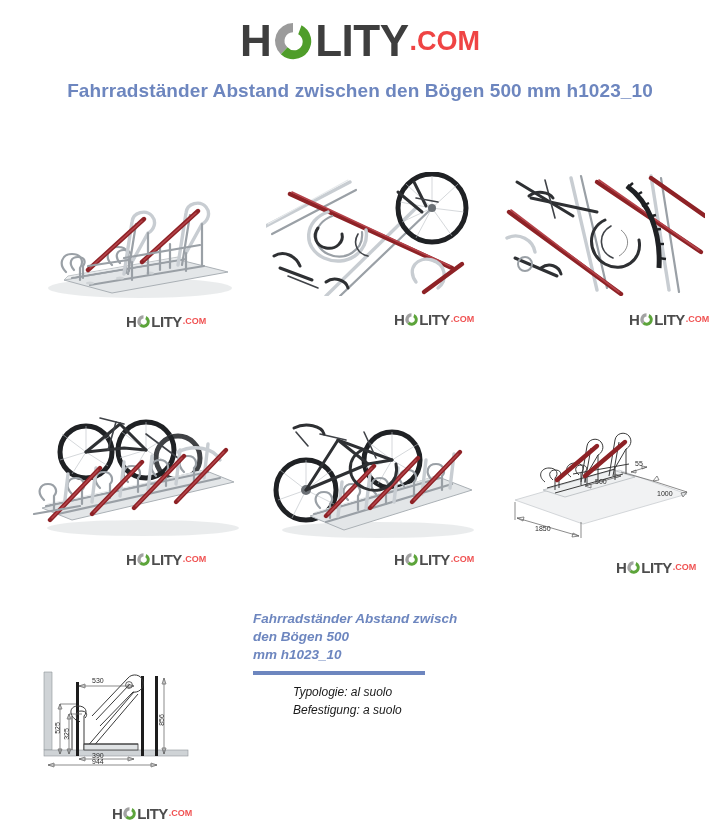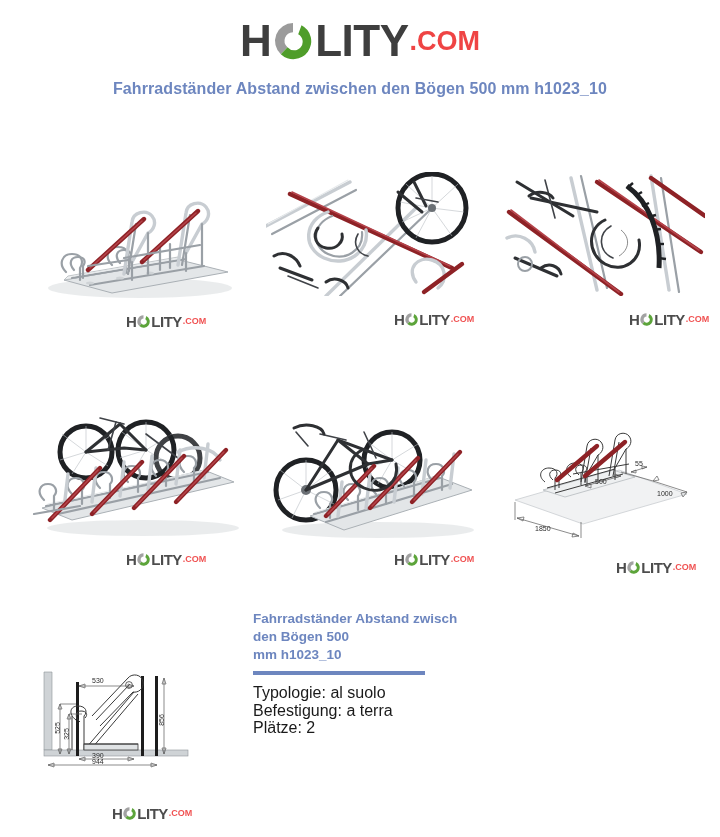"Fahrradständer Abstand zwischen den" #page-title { font-size: 16px -> 19px }
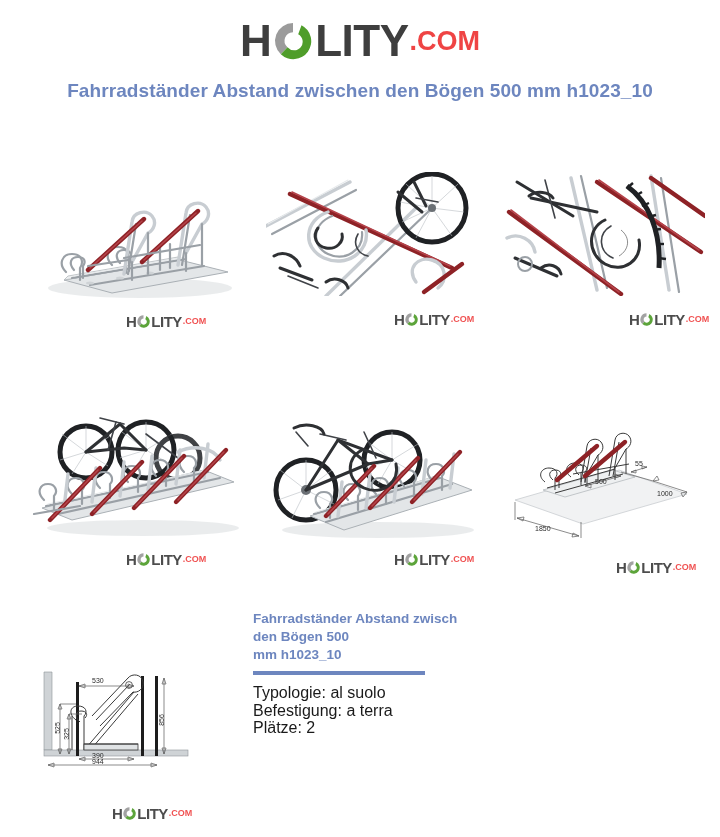"Fahrradständer Abstand zwisch" #info-block { font-style: none -> italic }
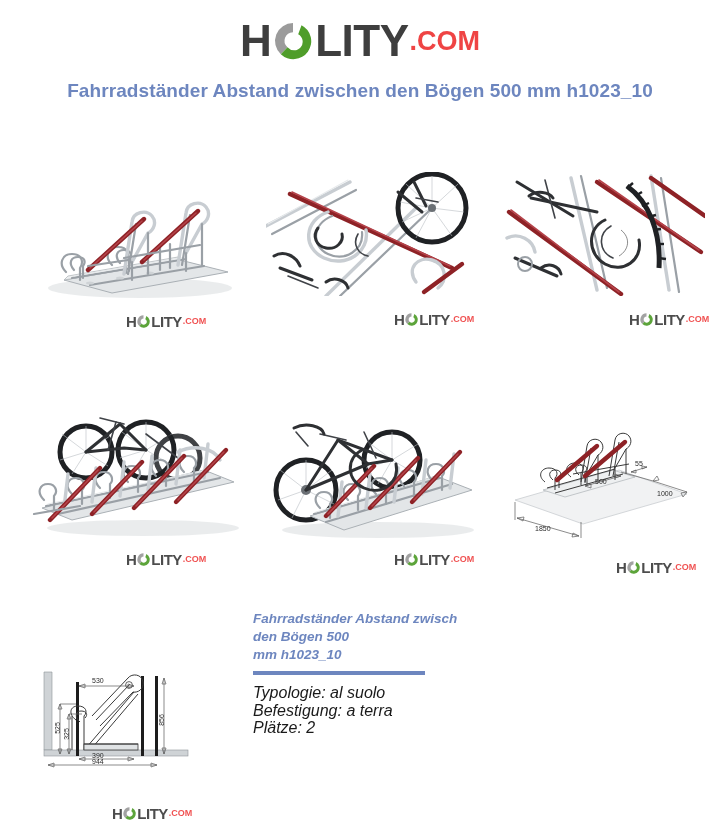"Typologie: al suolo" #info-specs { font-size: 16px -> 12px; margin-left: none -> 40px }
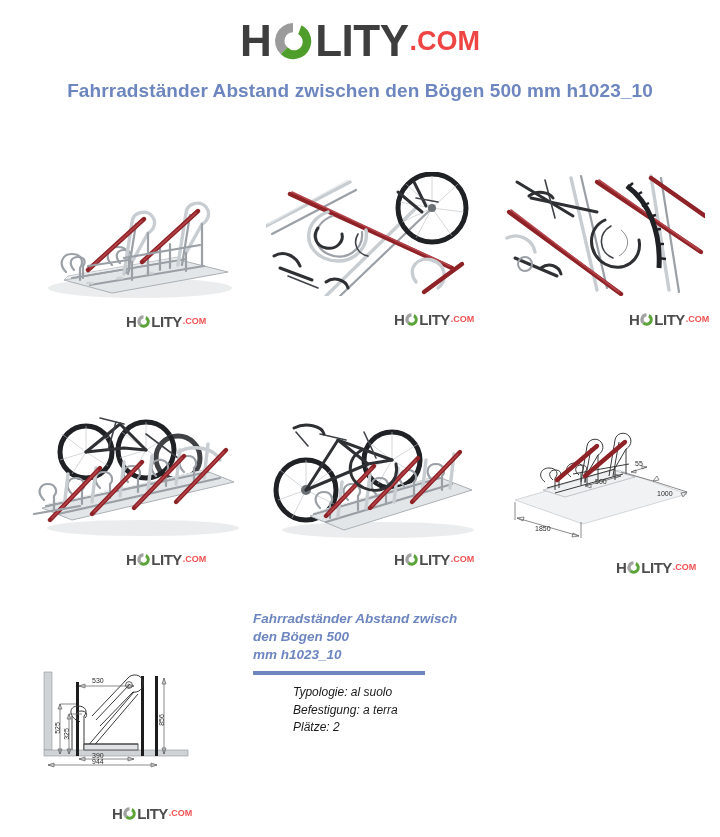"Befestigung: a terra" div { text: terra -> suolo }
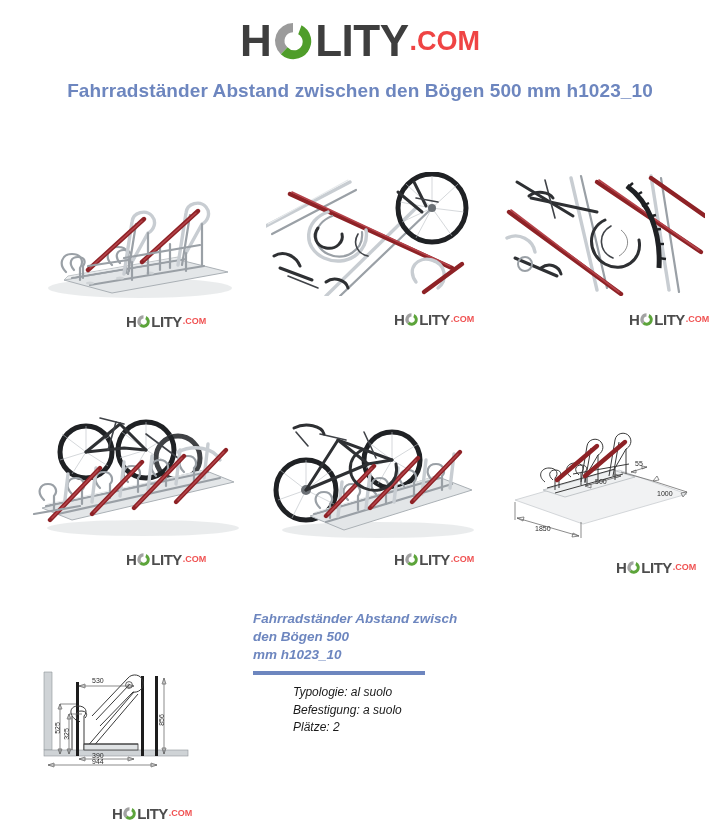"Plätze: 2" div { html: <div>Plätze: 2</div> -> none }
